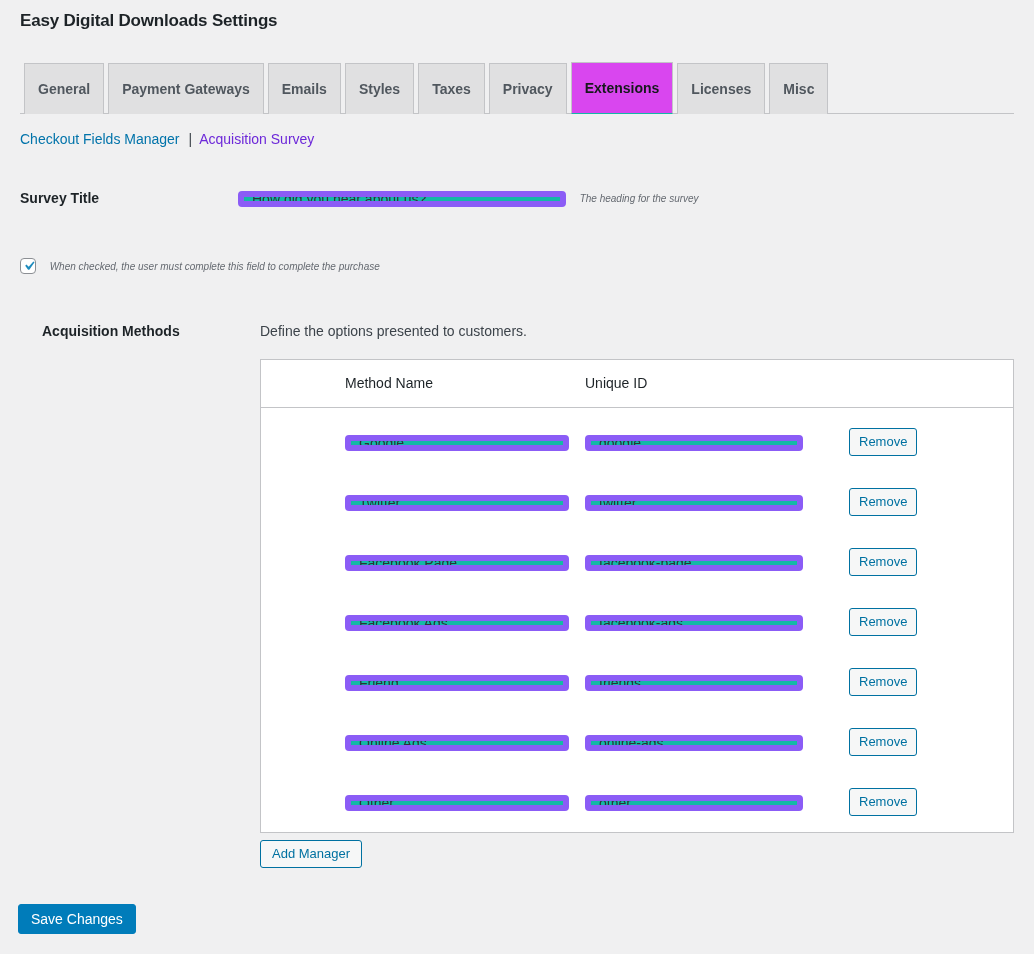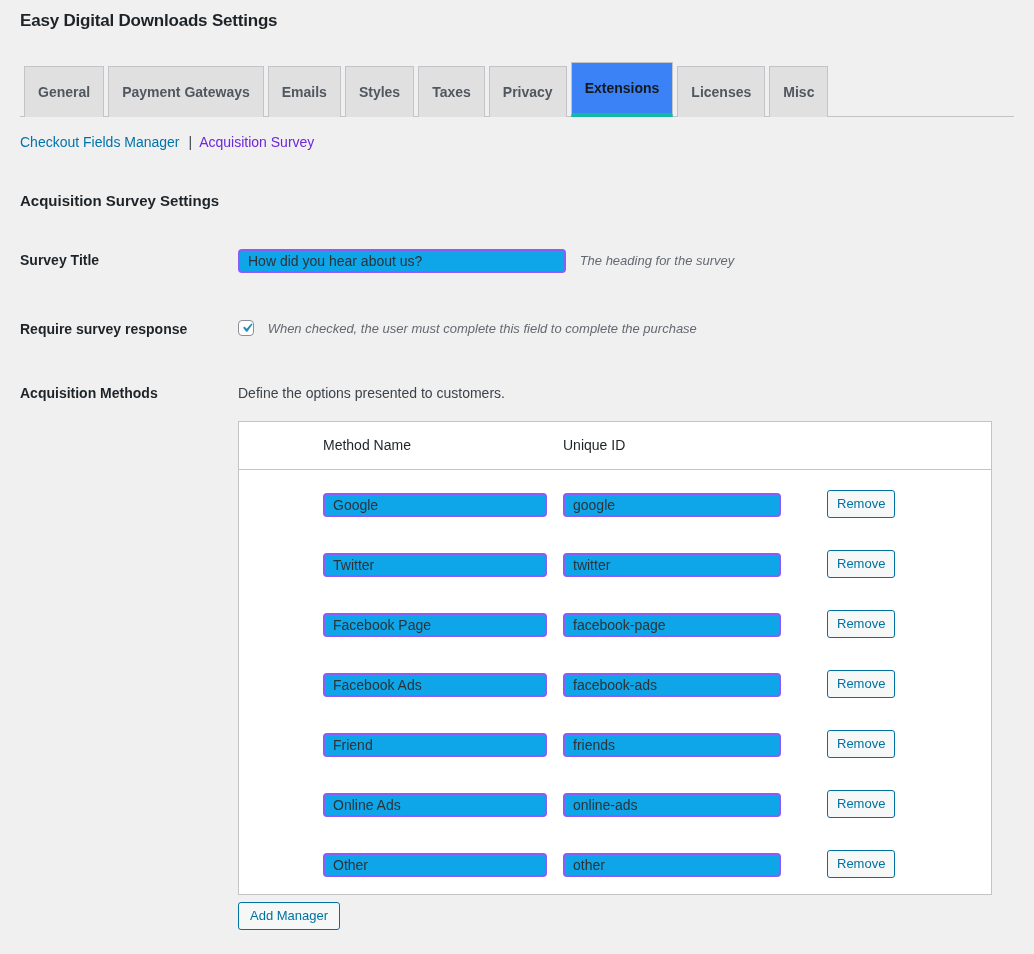"Extensions" .nav-tab.nav-tab-active { background: #3b82f6 -> #d946ef; border-bottom: 4px solid #14b8a6 -> 1px solid #14b8a6 }
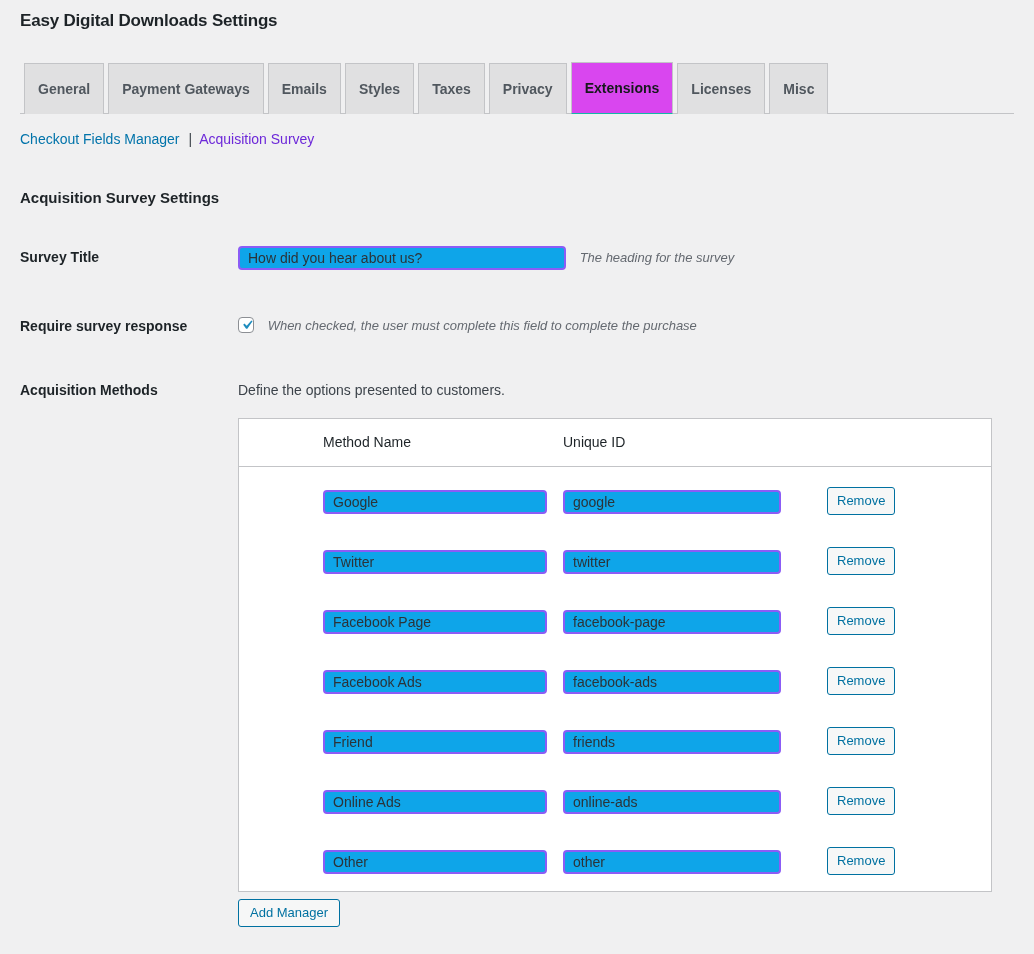"Acquisition Survey Settings" h2.section-heading { html: <h2>Acquisition Survey Settings</h2> -> none }
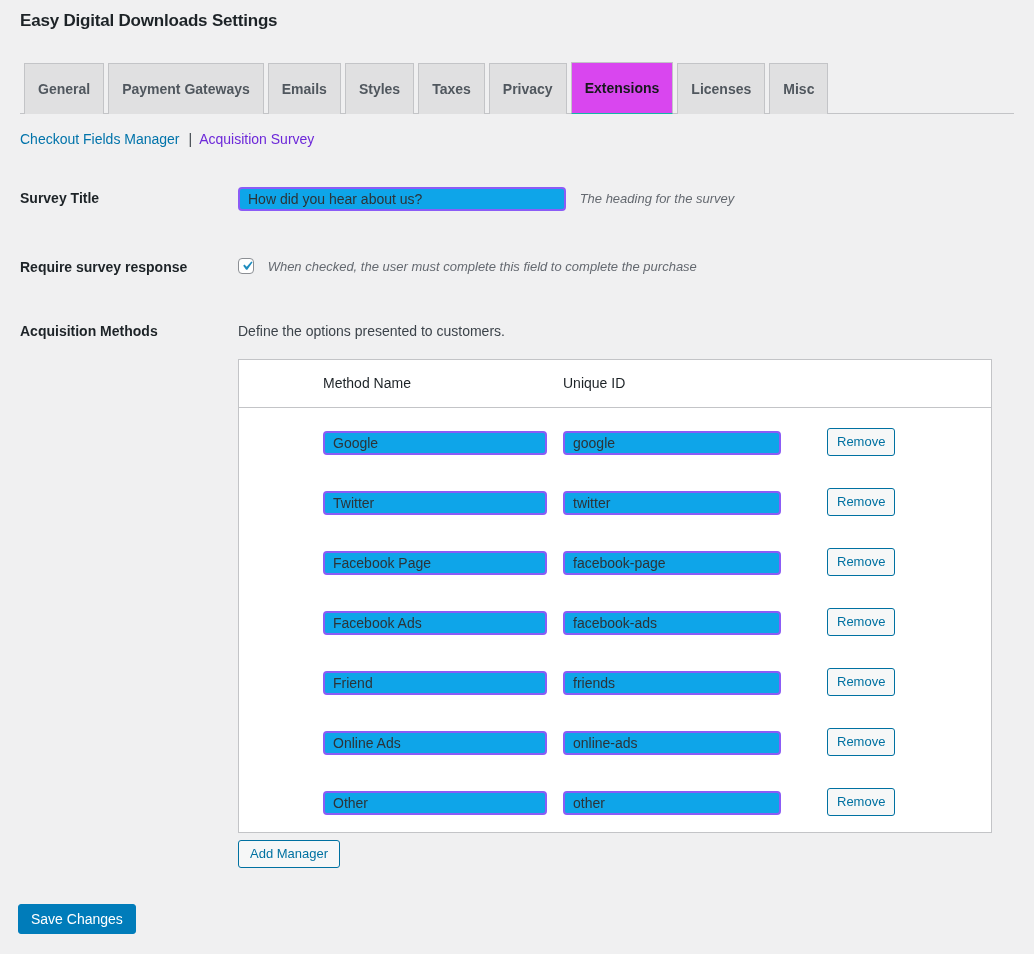"How did you hear about" .text-input { background: #0ea5e9 -> #14b8a6; border: 2px solid #8b5cf6 -> 6px solid #8b5cf6; height: 24px -> 16px }
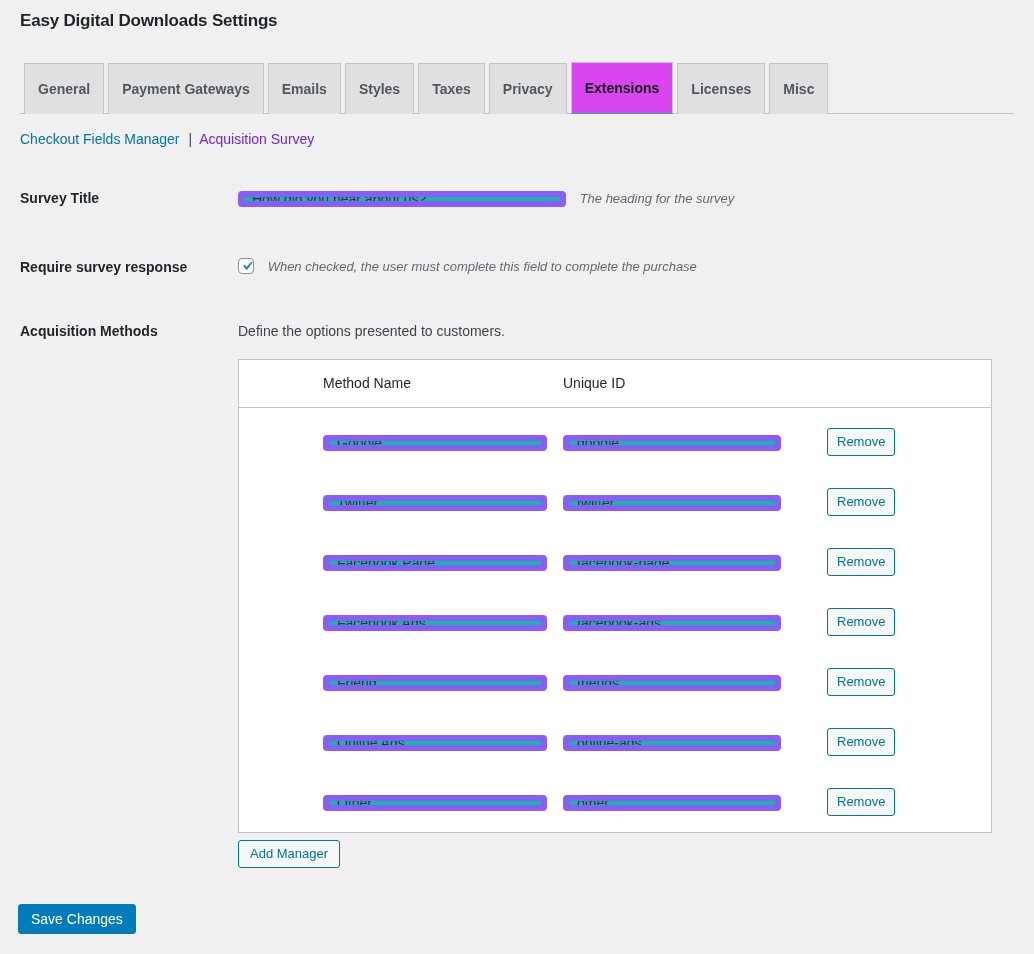"The heading for the survey" .desc { font-size: 13px -> 10px }
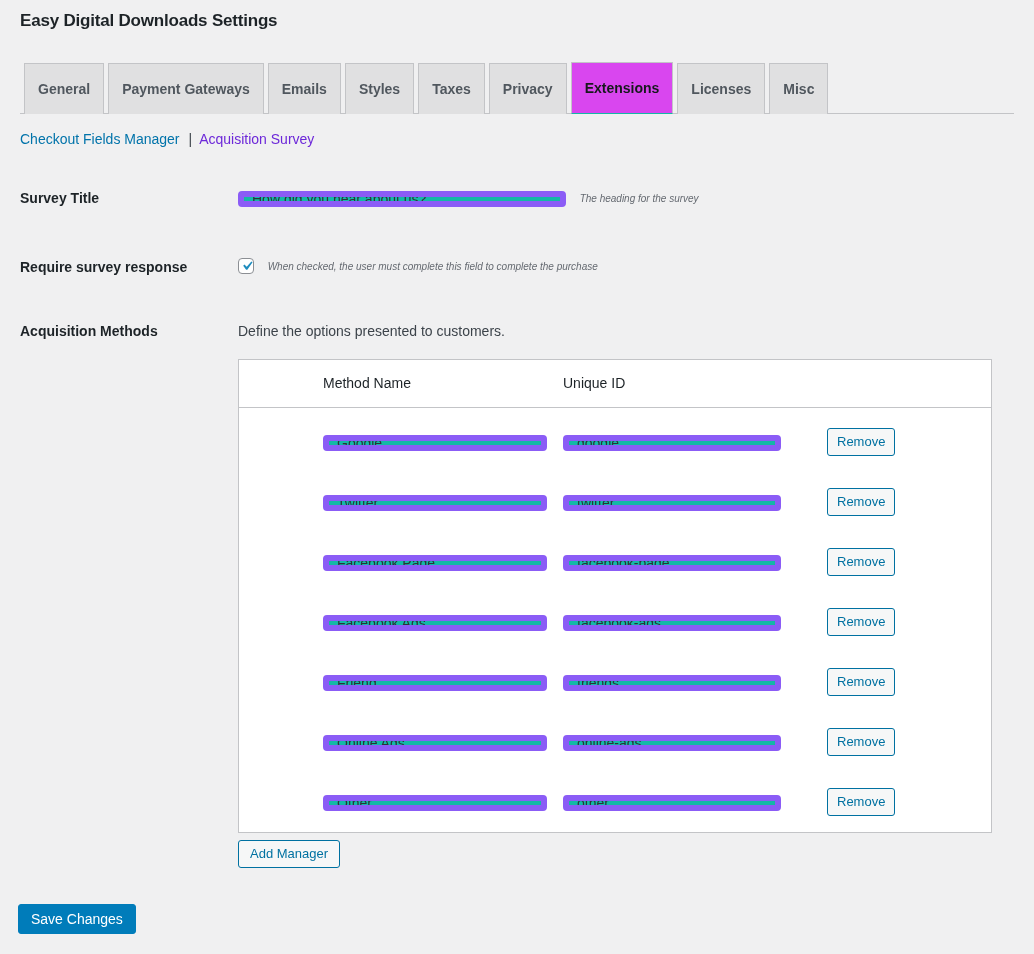"Require survey response" div.form-label { html: <div>Require survey response</div> -> none }
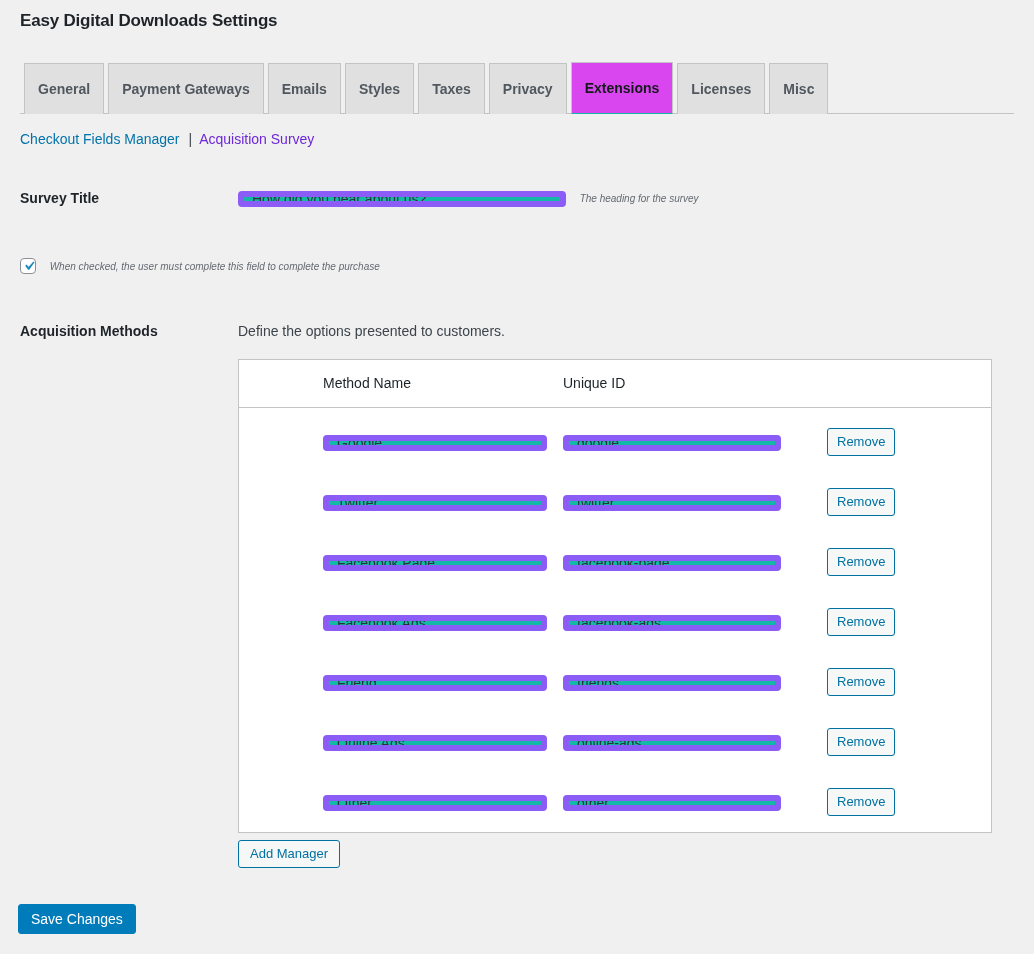"Acquisition Methods" .row-methods { justify-content: none -> flex-end }
